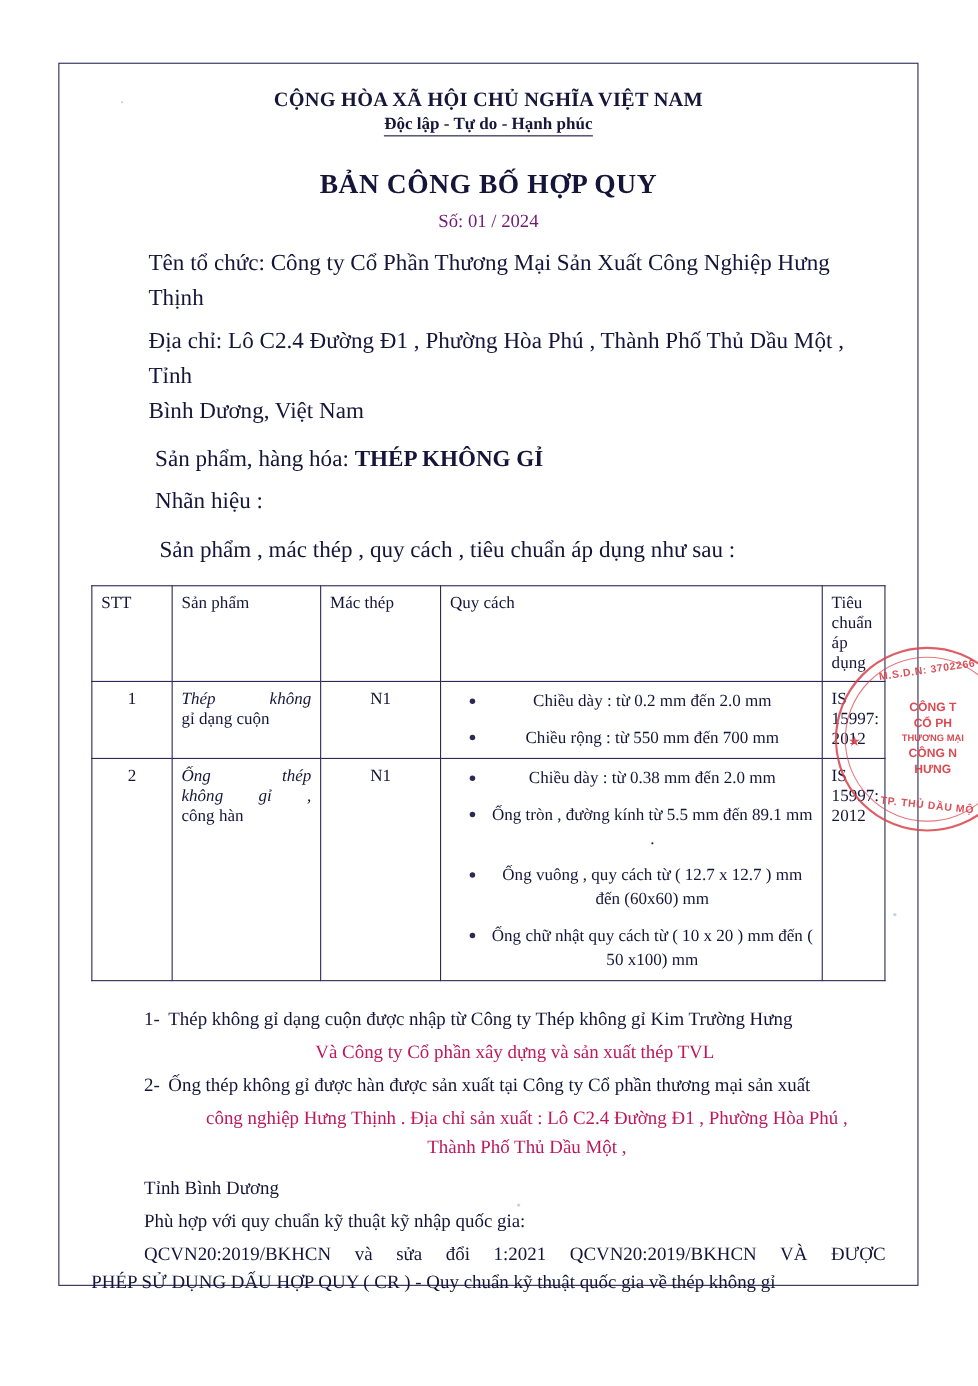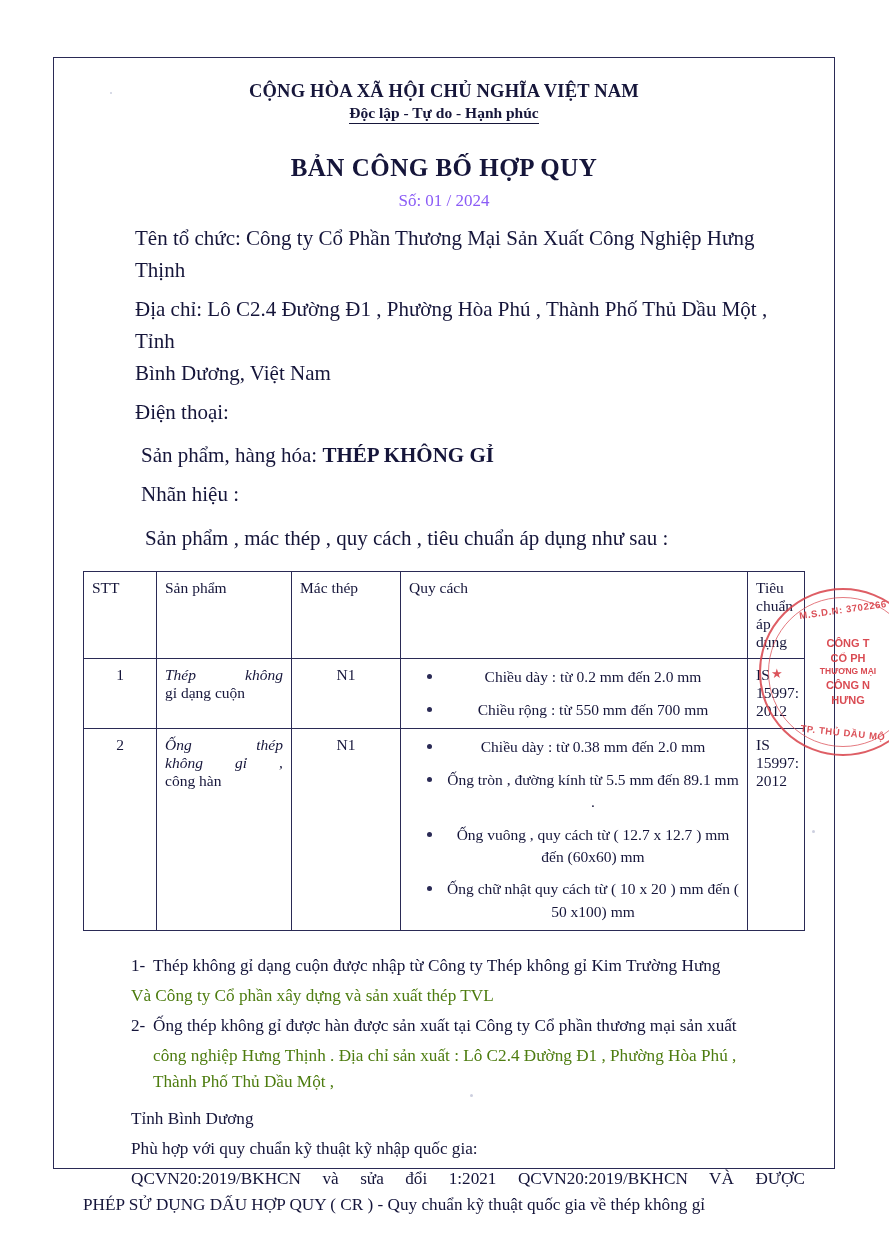"Số: 01 / 2024" .doc-number { color: #8b5cf6 -> #701a75 }
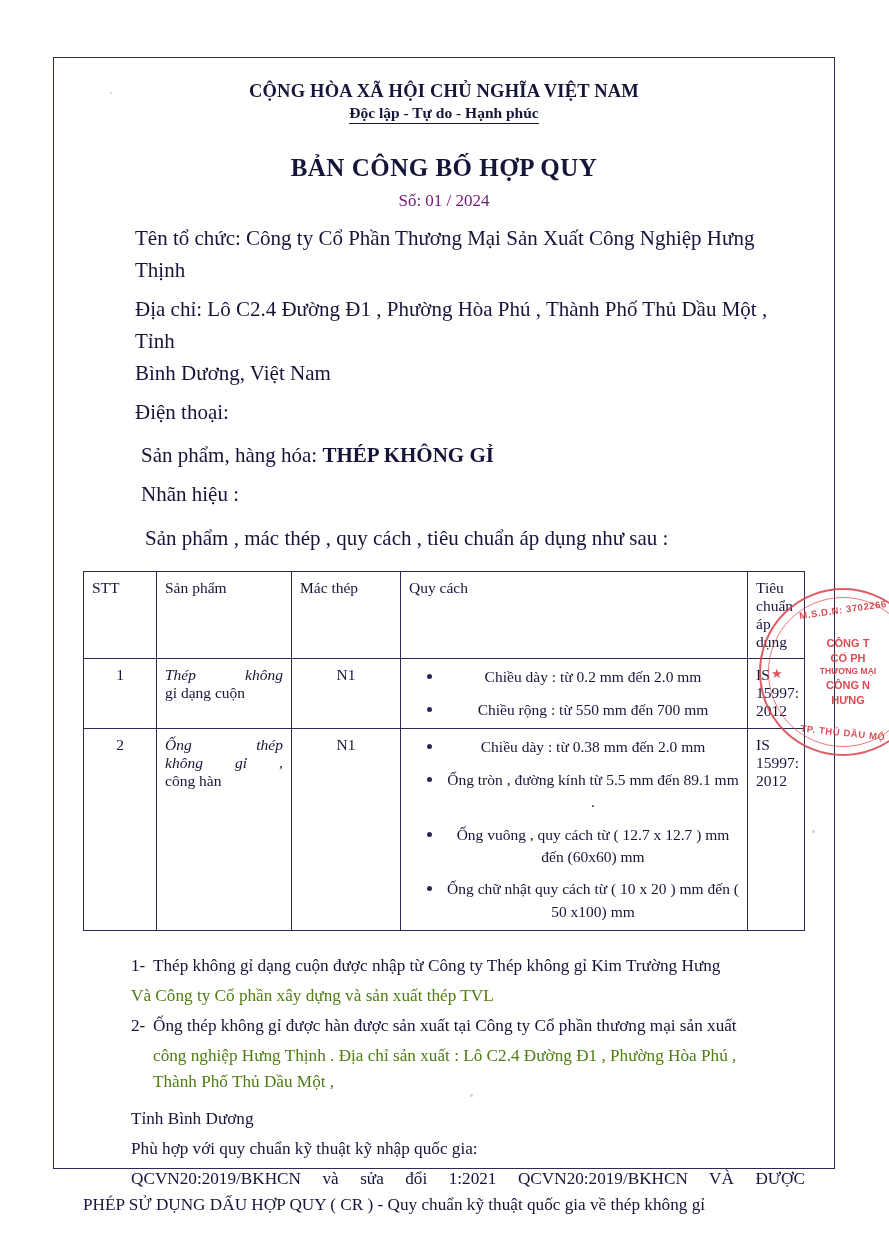"Điện thoại:" div.para { html: <div>Điện thoại:</div> -> none }
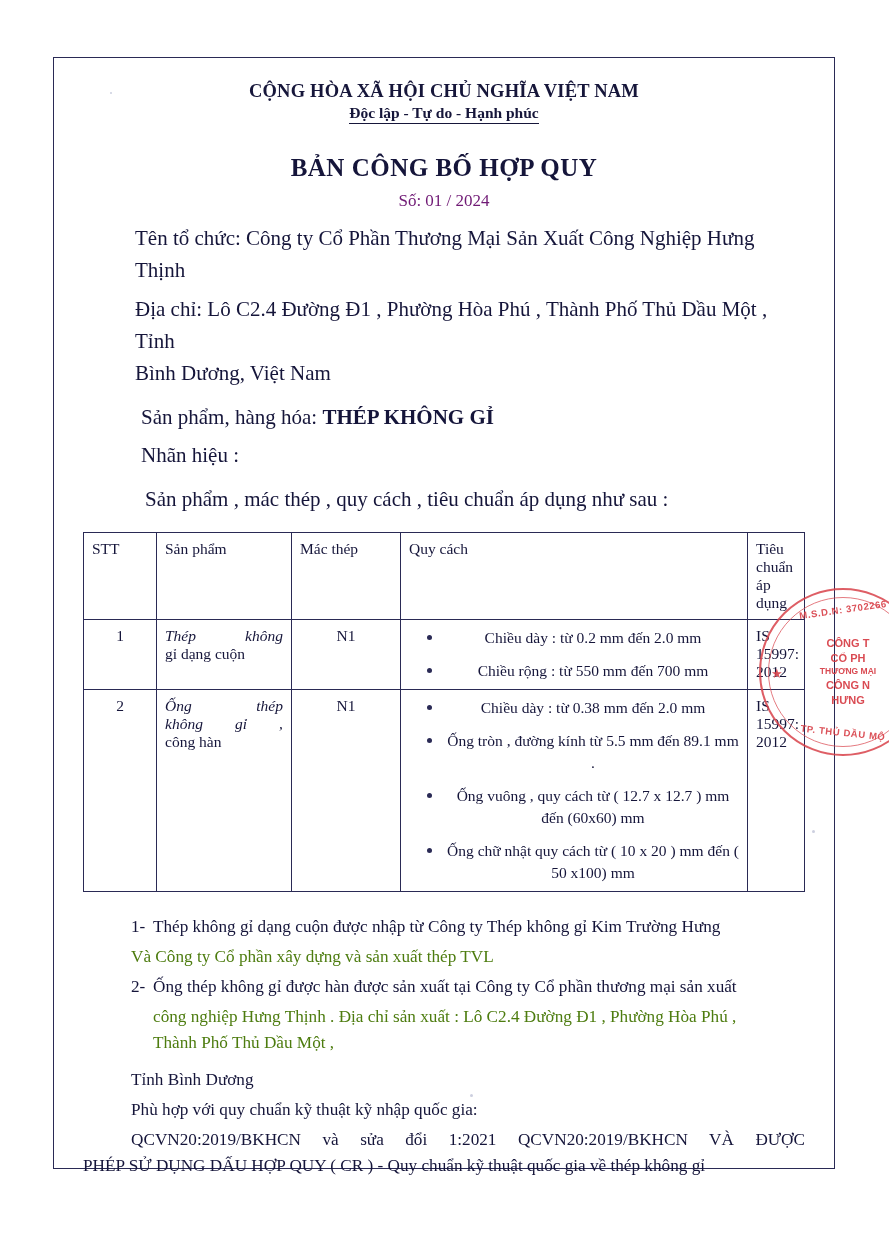"Và Công ty Cổ phần" .note-cont { color: #4d7c0f -> #be185d; text-align: none -> center }
